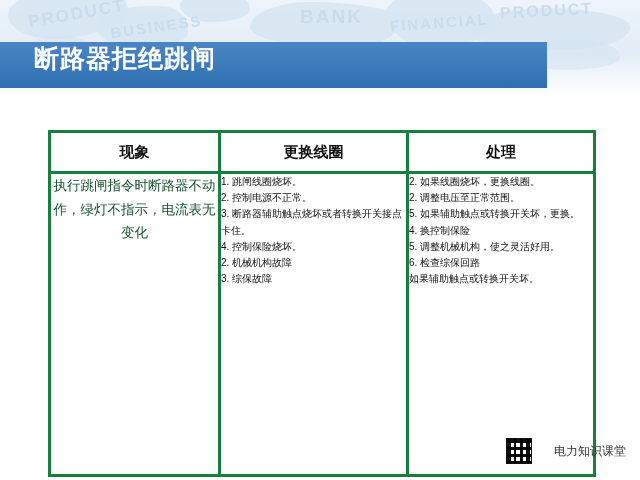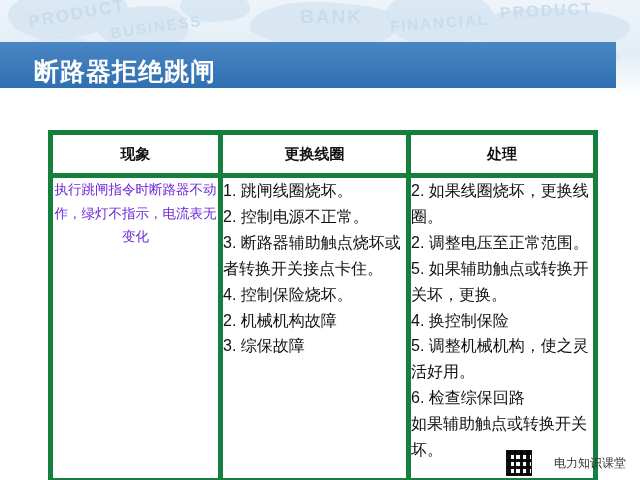"断路器拒绝跳闸" .title-bar { align-items: flex-end -> flex-start; width: 616px -> 547px }
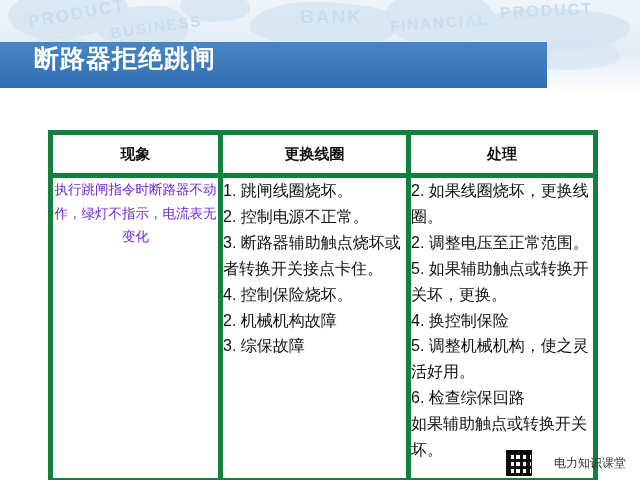"现象" table.main th, table.main td { border: 5px solid #15803d -> 3px solid #15803d }
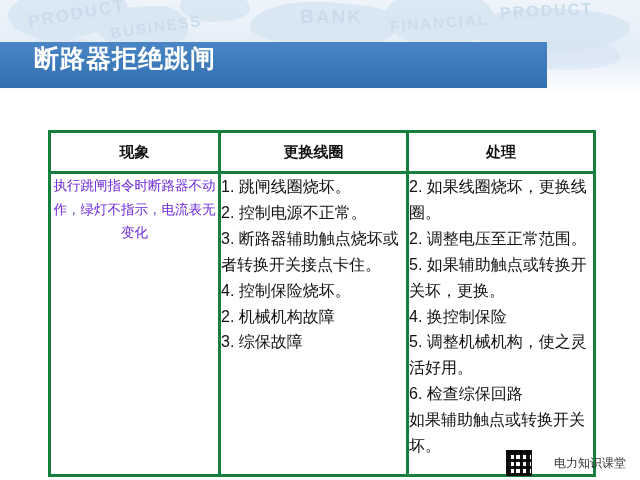"执行跳闸指令时断路器不动作，绿灯不指示，电流表无变化" td.phenomenon { color: #6d28d9 -> #14532d }
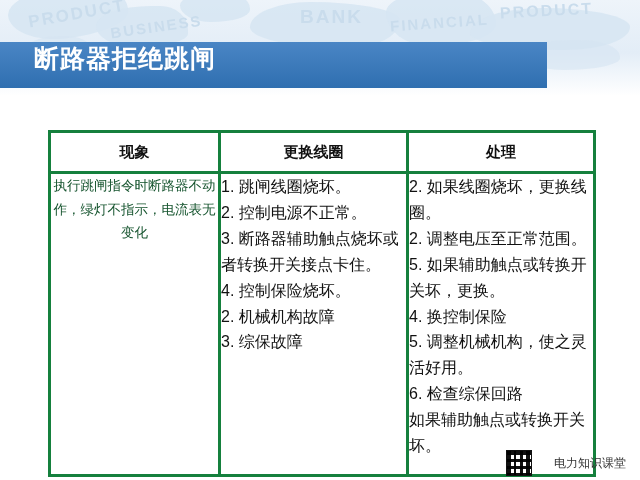"1. 跳闸线圈烧坏。" td.list-cell { font-size: 16px -> 10px }
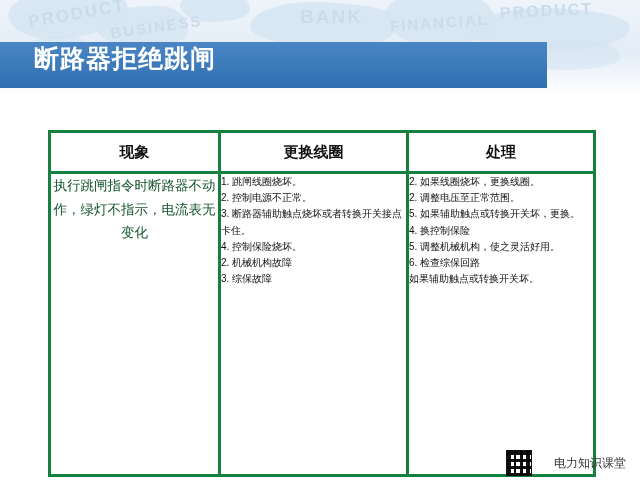"电力知识课堂" .footer { bottom: 4px -> 16px }
